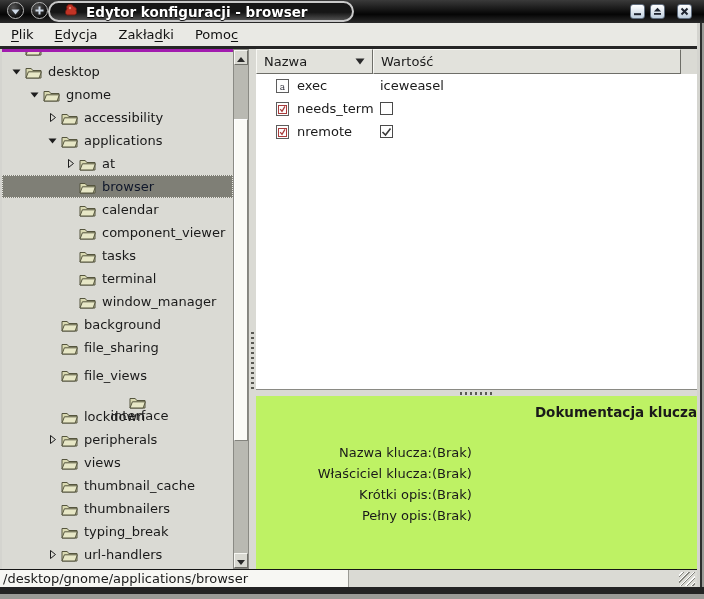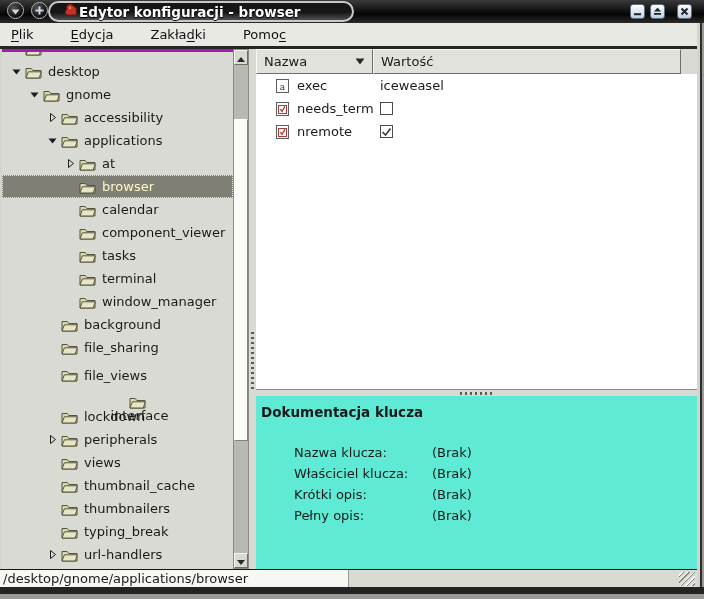"Edytor konfiguracji - browser" .title-tab { gap: 0 -> 7px }
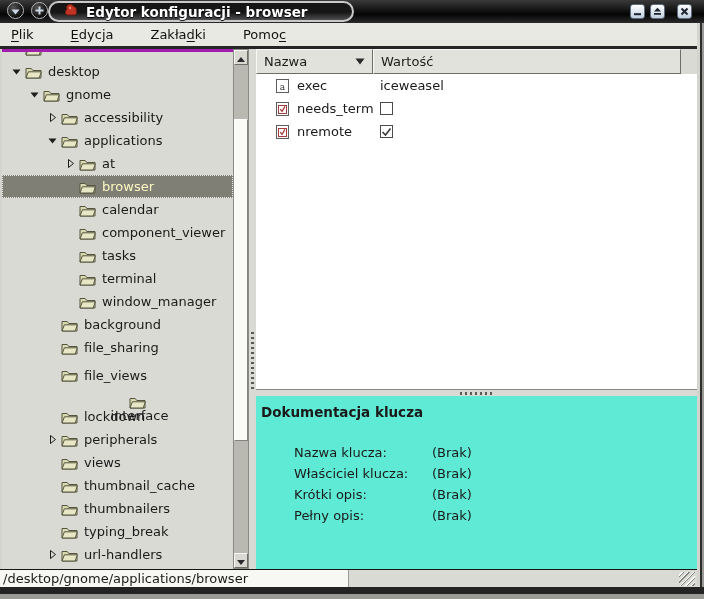"Plik" .menubar { gap: 16px -> none }
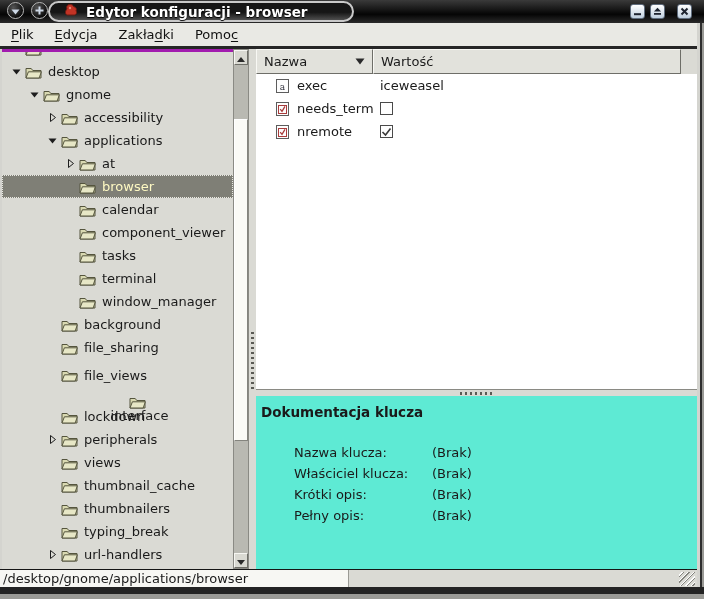"browser" .tree-row.selected { color: #fef9c3 -> #0f172a }
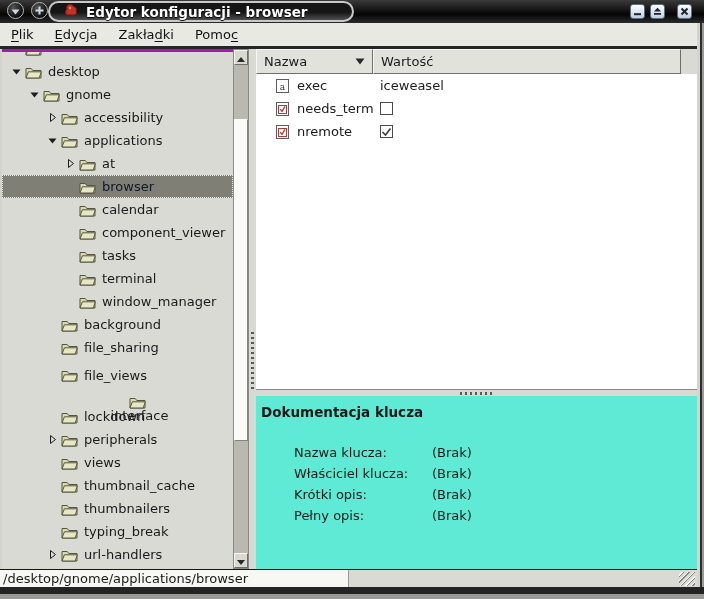"Dokumentacja klucza" .doc-panel { background: #5eead4 -> #bef264; text-align: none -> right }
